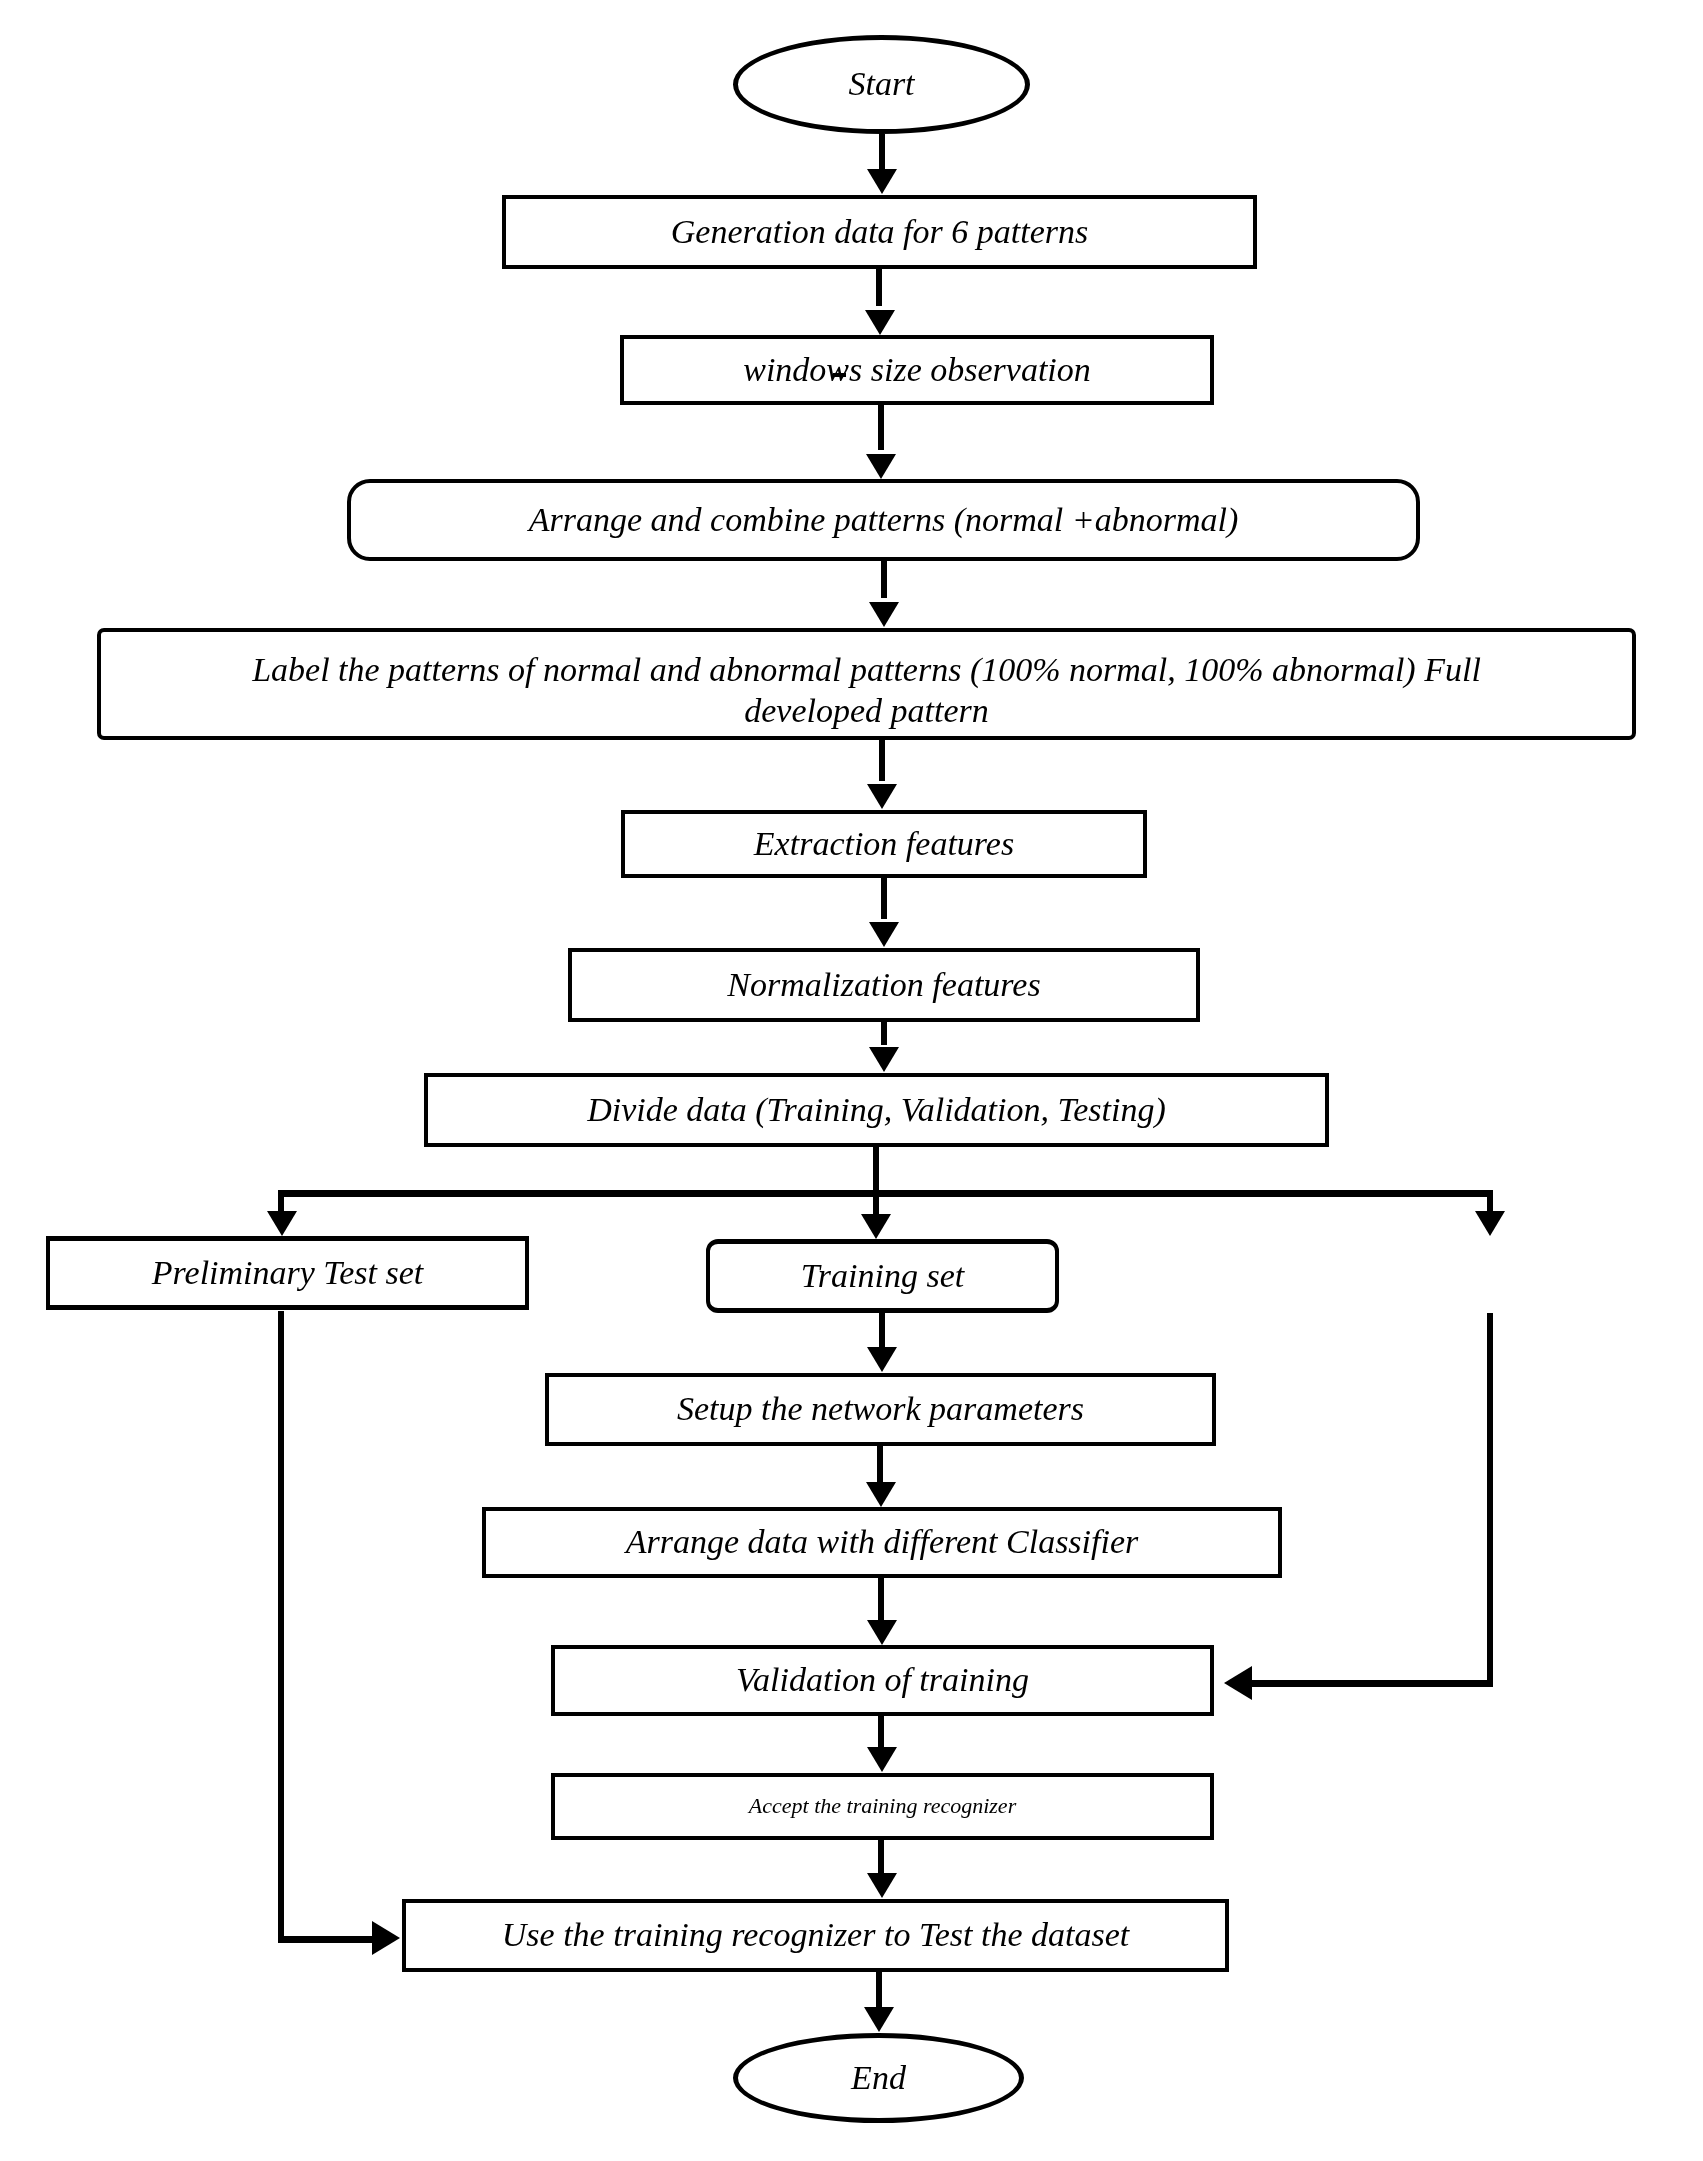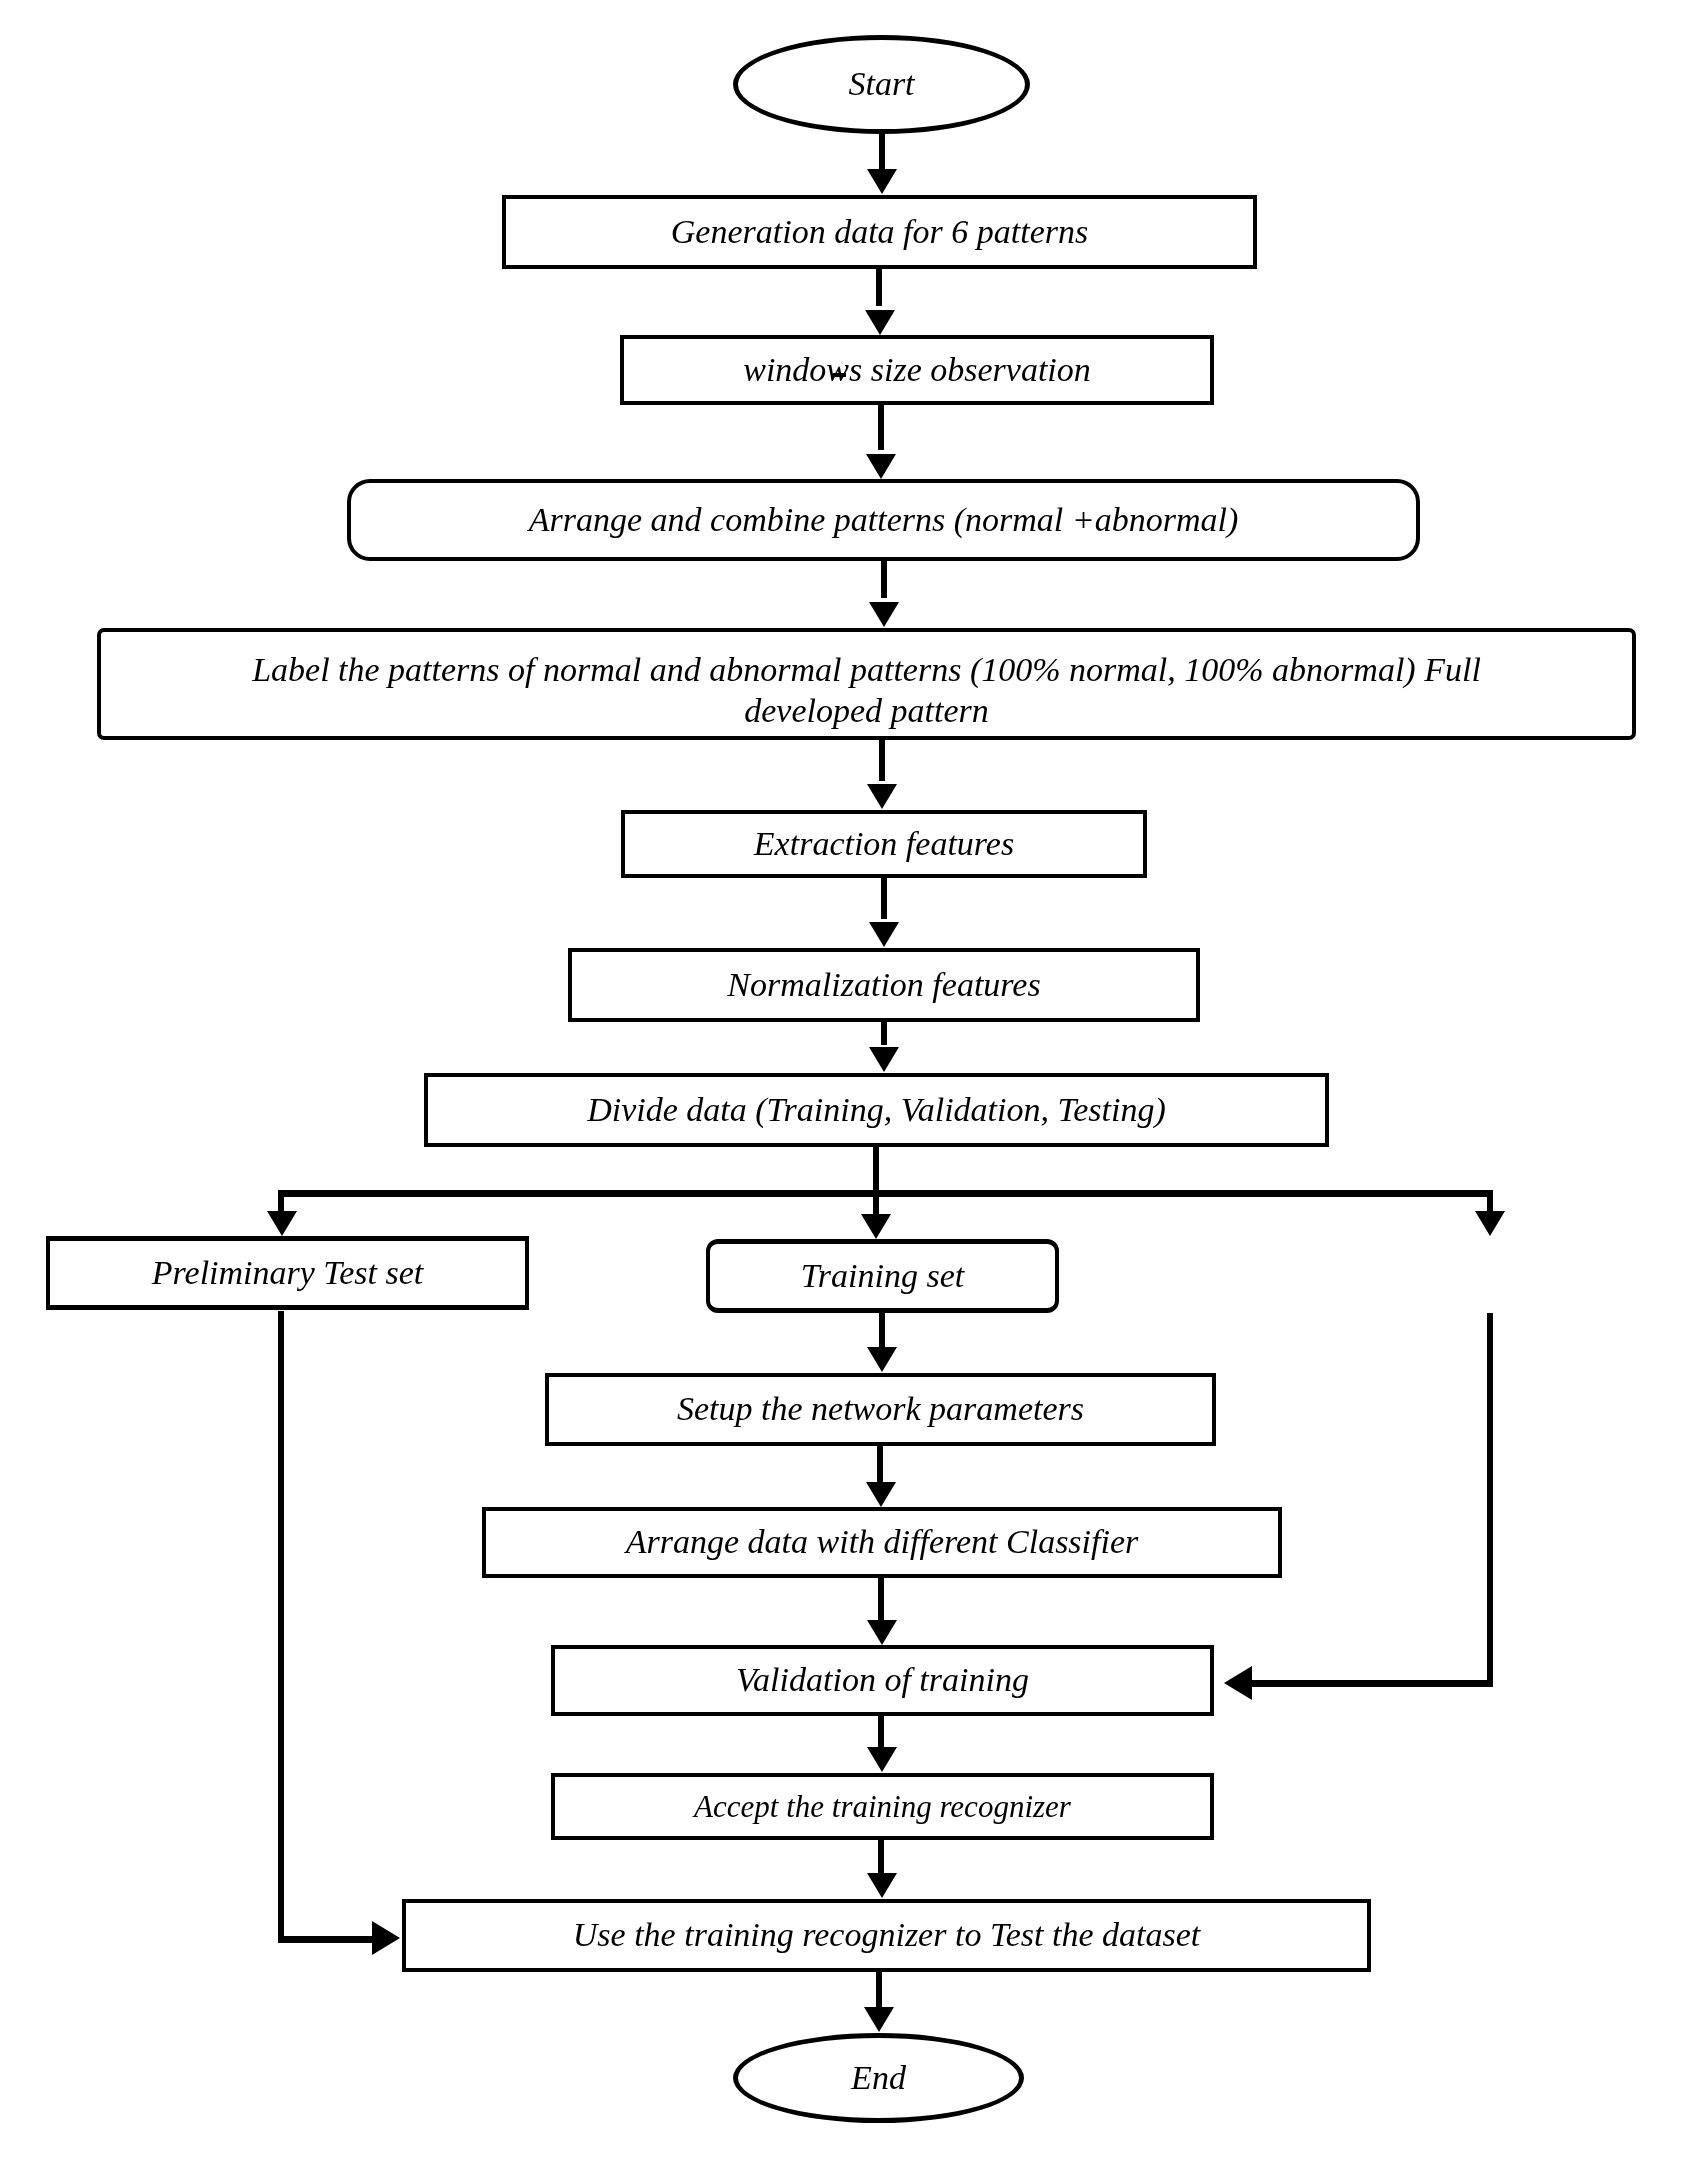"Accept the training recognizer" div.node { font-size: 31px -> 22px }
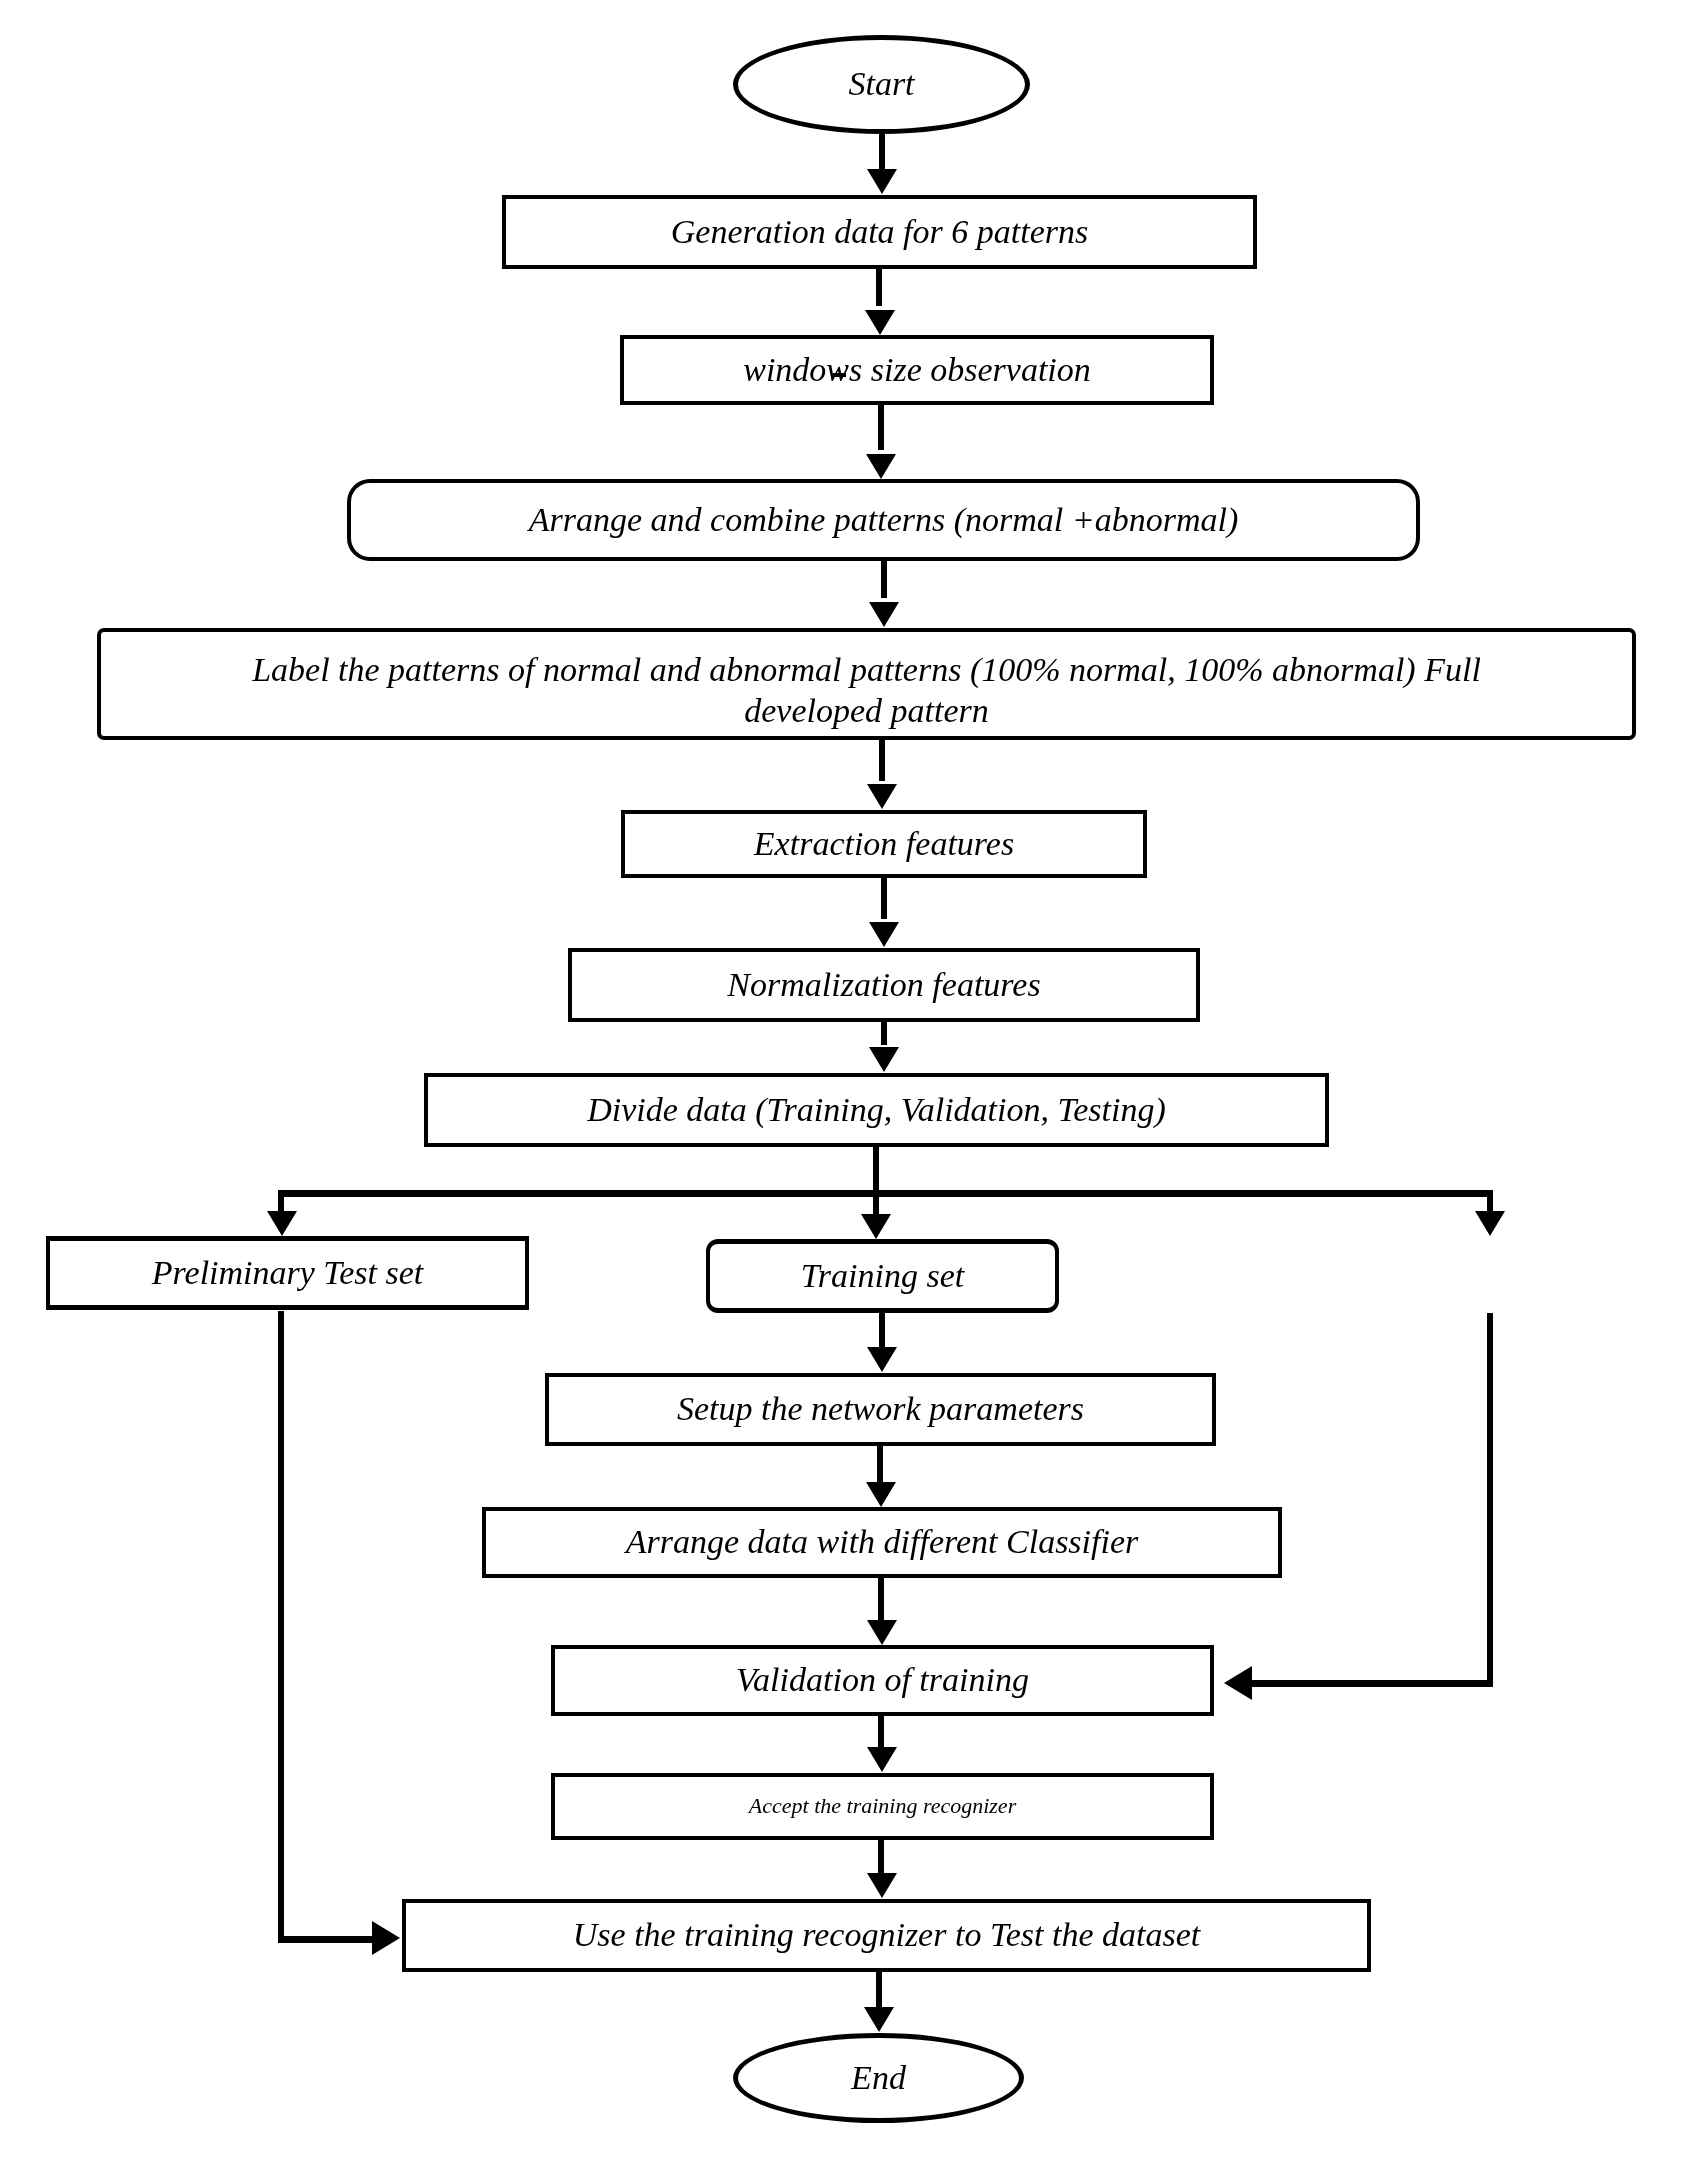"Use the training recognizer to" div.node { width: 969px -> 827px }
